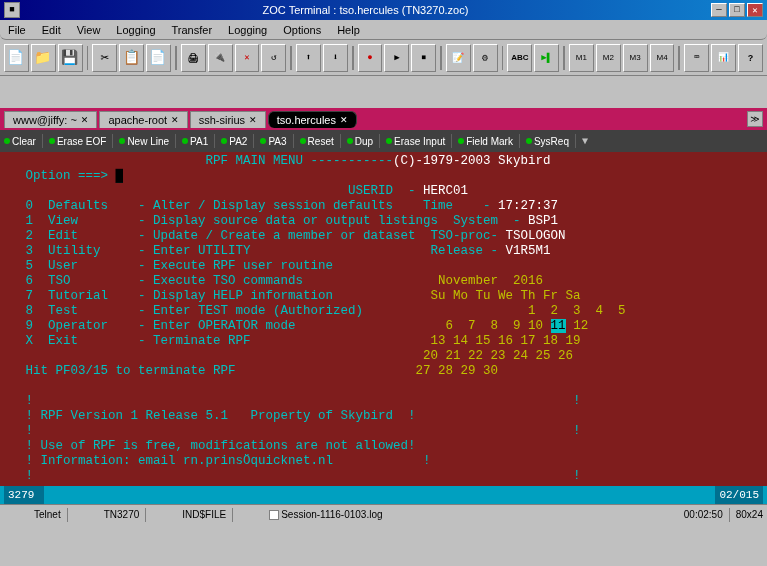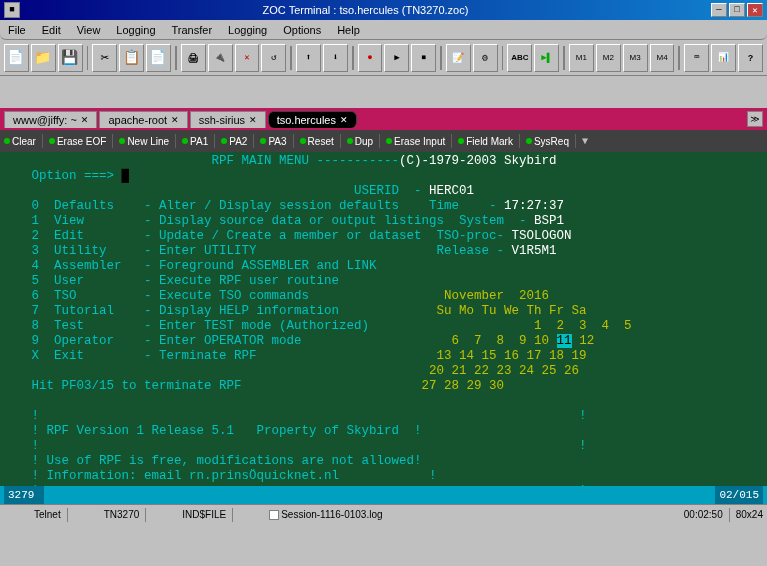"RPF MAIN MENU -----------(C)-1979-2003" #terminal { background: #14532d -> #7f1d1d; padding: 2px 24px -> 2px 18px }
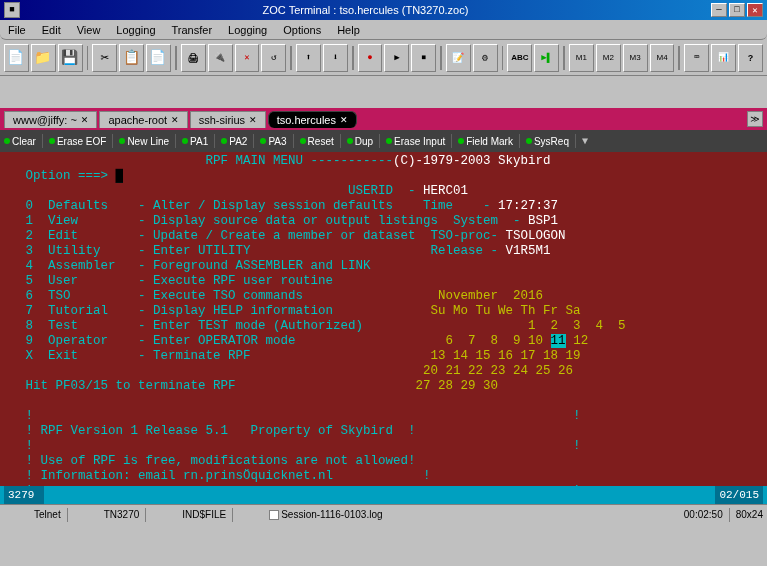"4 Assembler - Foreground ASSEMBLER" div.term-line { html: <div>&nbsp;4&nbsp;&nbsp;Assembler&nbsp;&nbsp;&nbsp;-&nbsp;Foreground ASSEMBLER and LINK</div> -> none }
